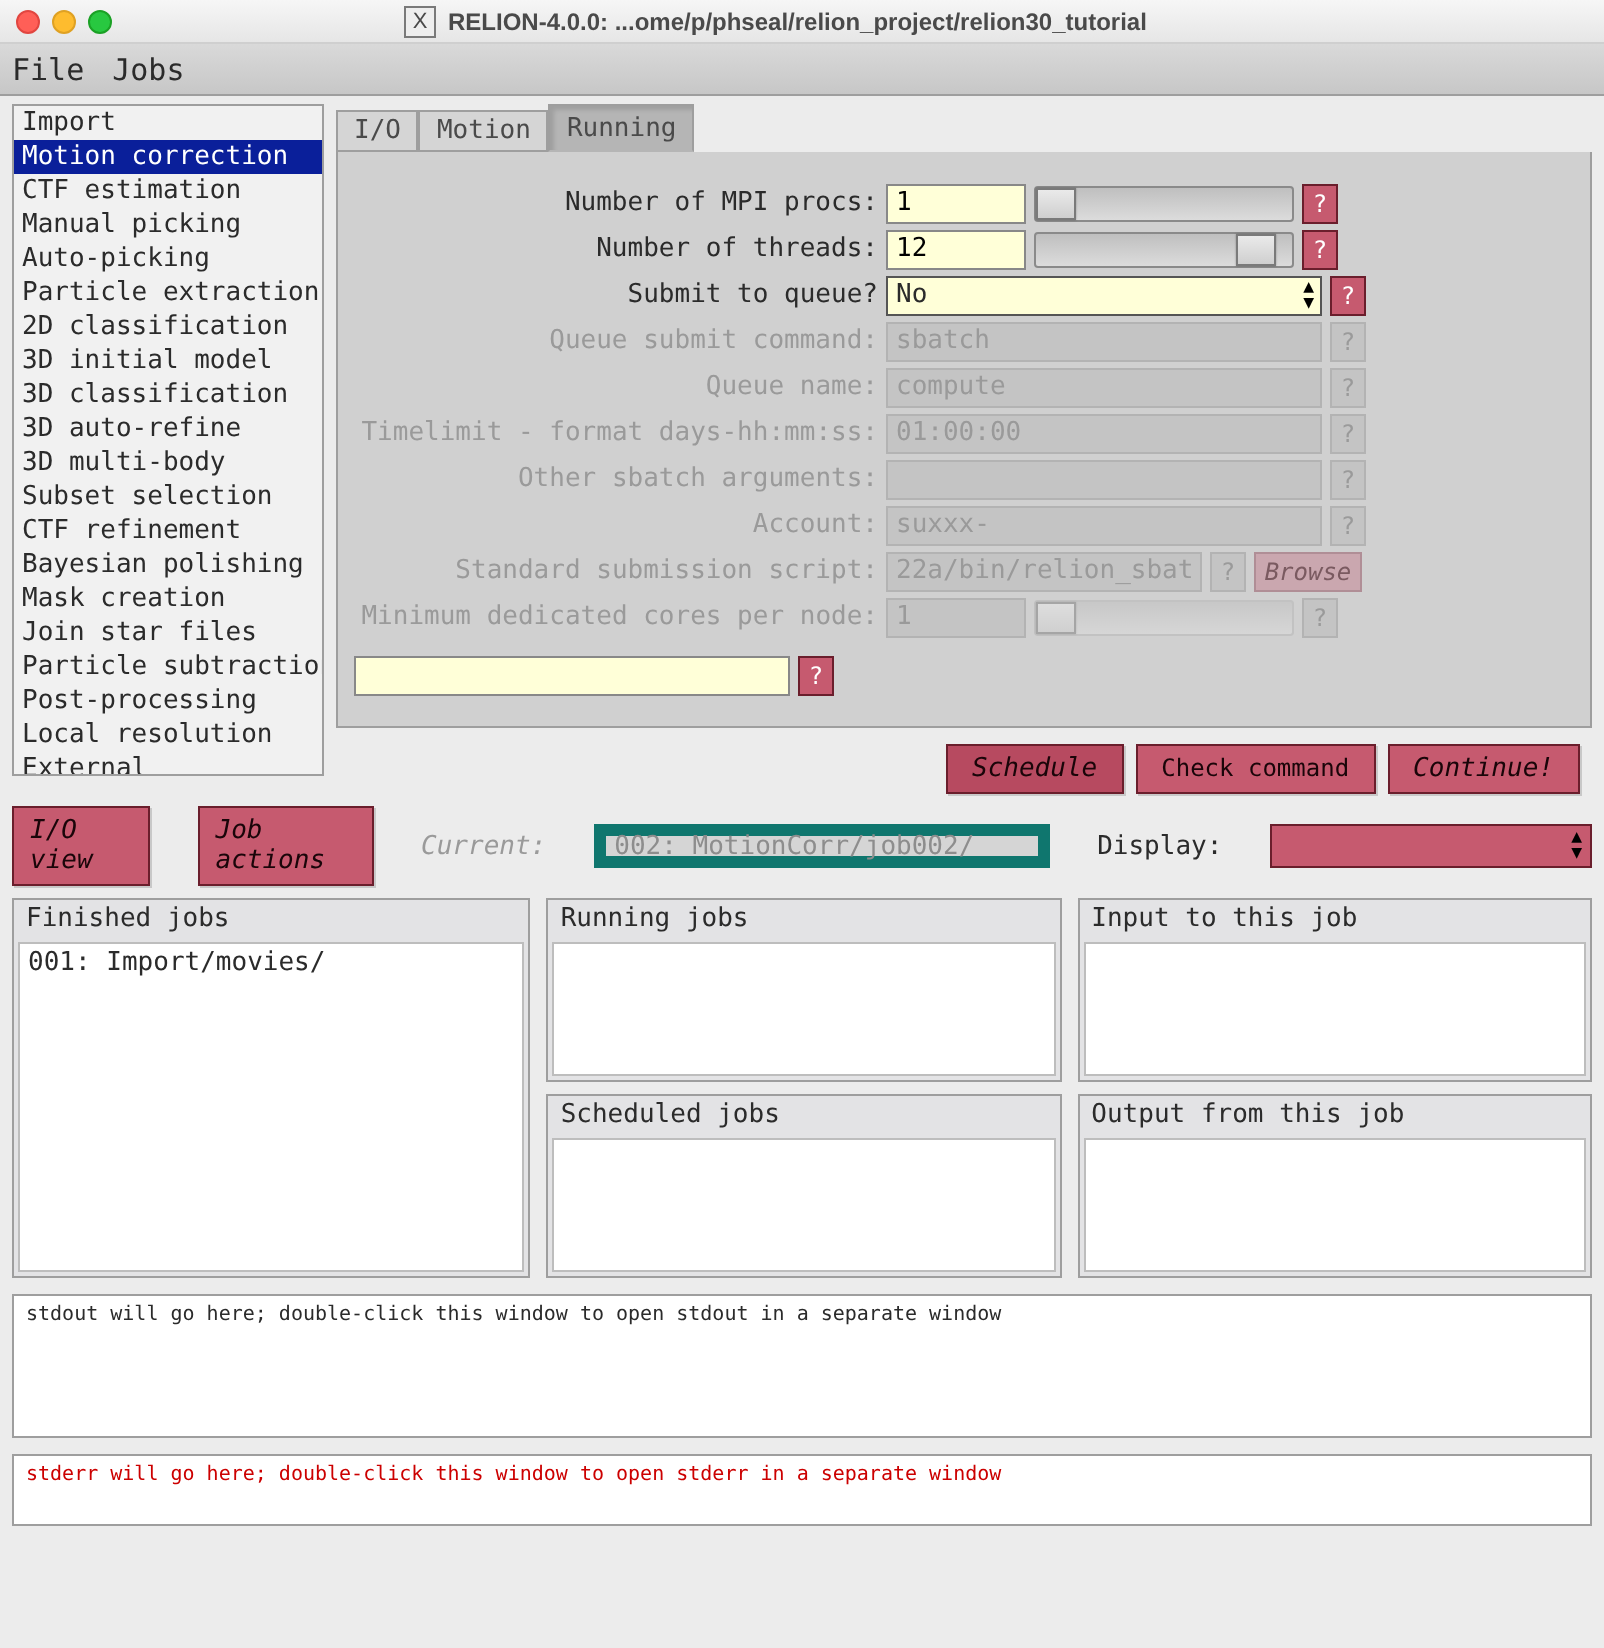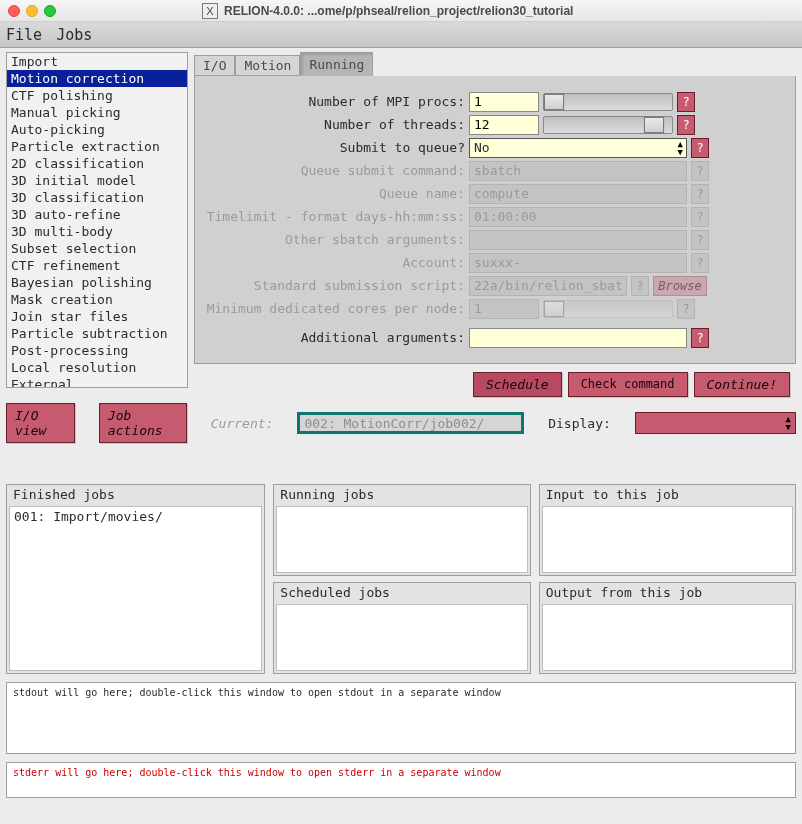"Import" .joblist { width: 182px -> 156px }
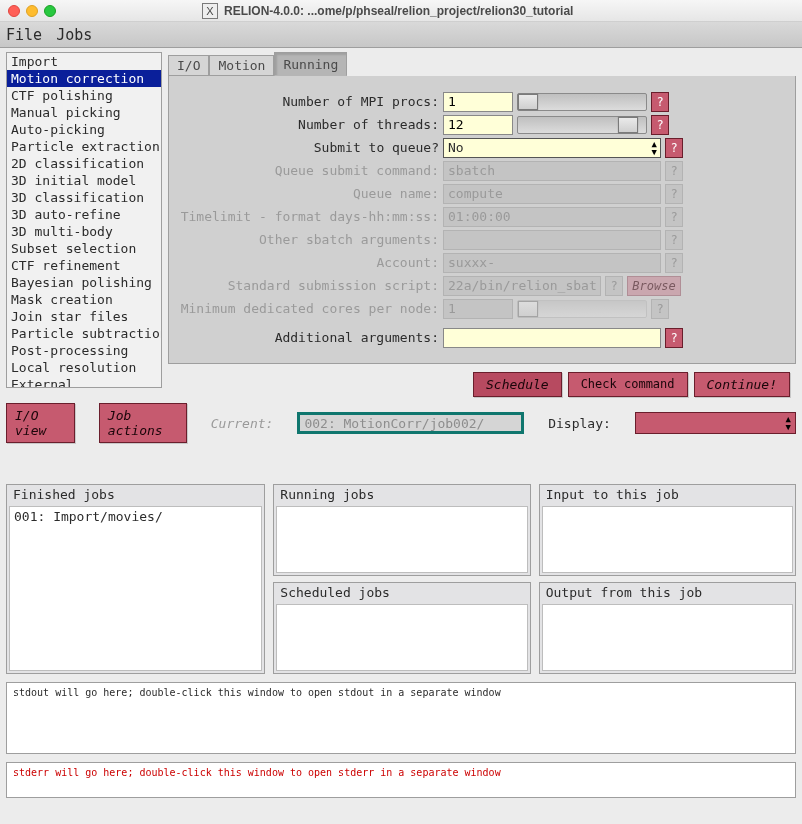"CTF polishing" div { text: polishing -> estimation }
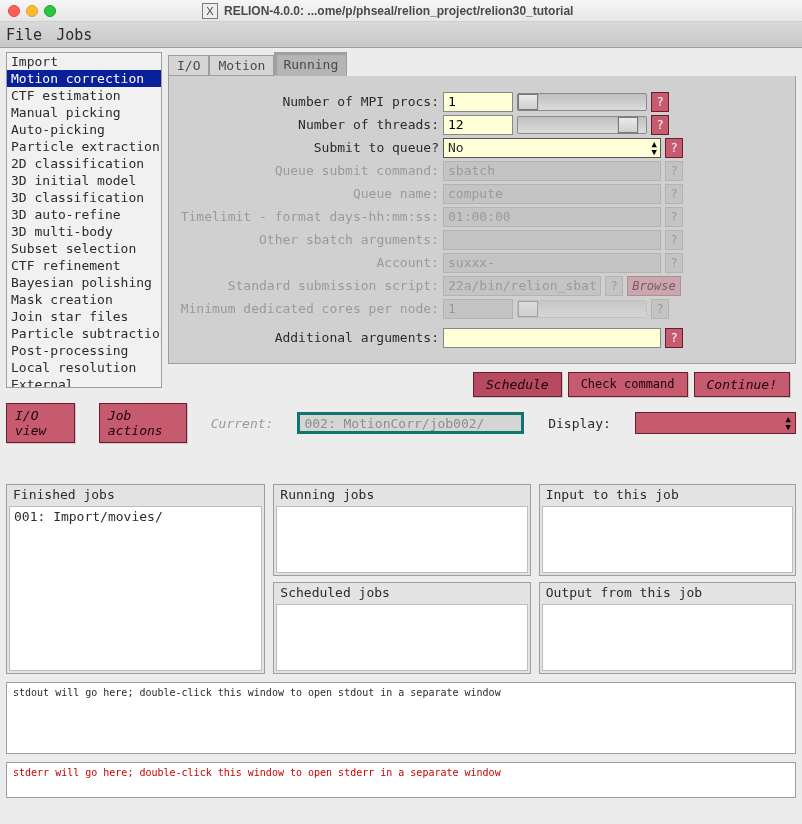"Additional arguments:" div.label { html: <div>Additional arguments:</div> -> none }
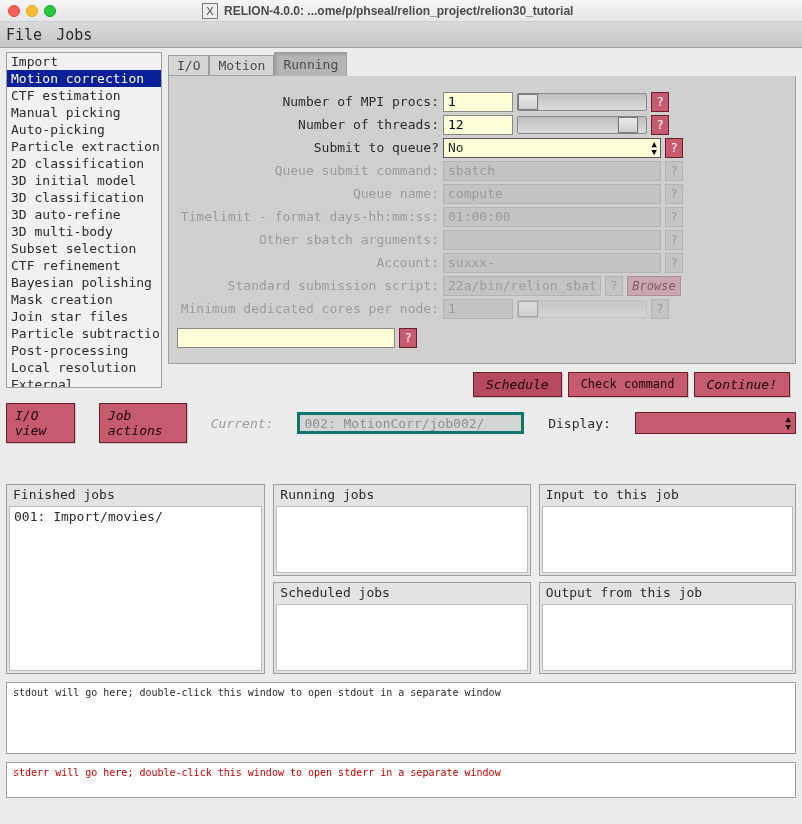"002: MotionCorr/job002/" .currentfield { border: 3px solid #0f766e -> 6px solid #0f766e }
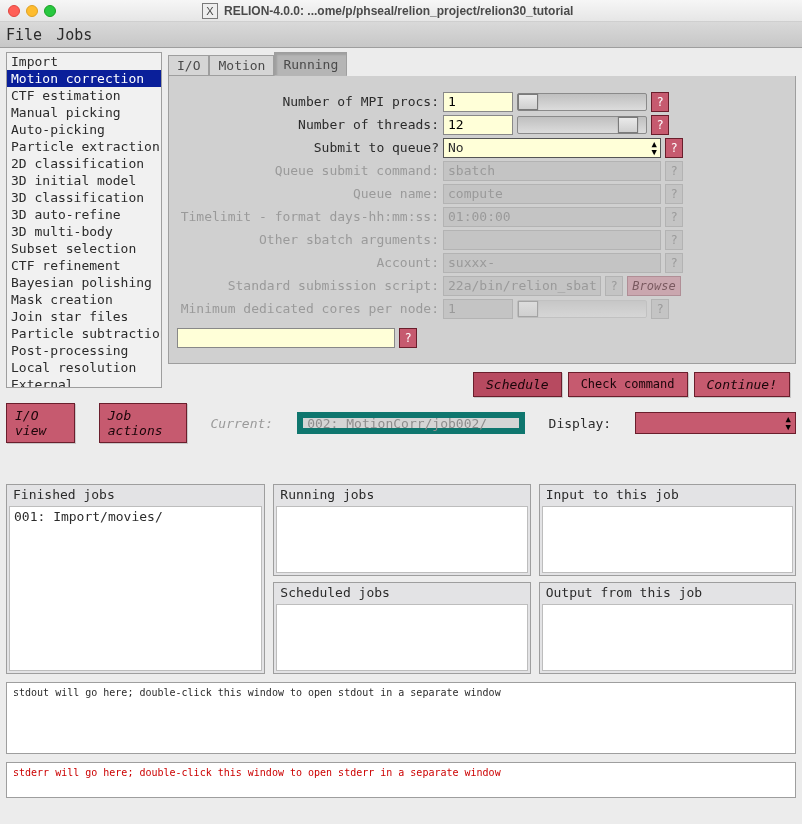"Finished jobs" .panels { margin-top: 35px -> none }
